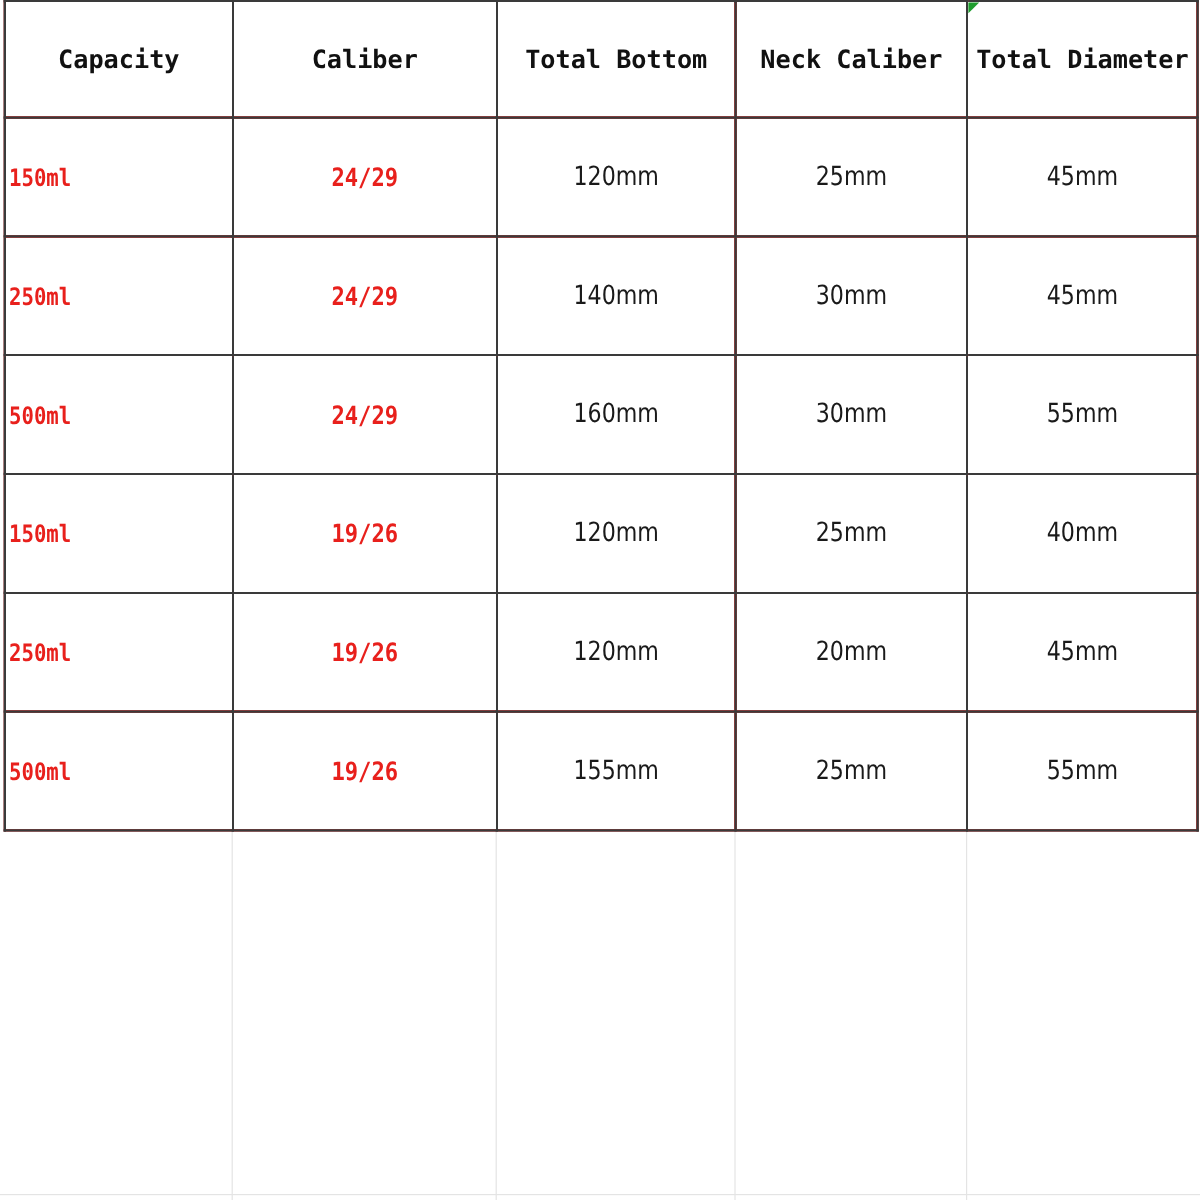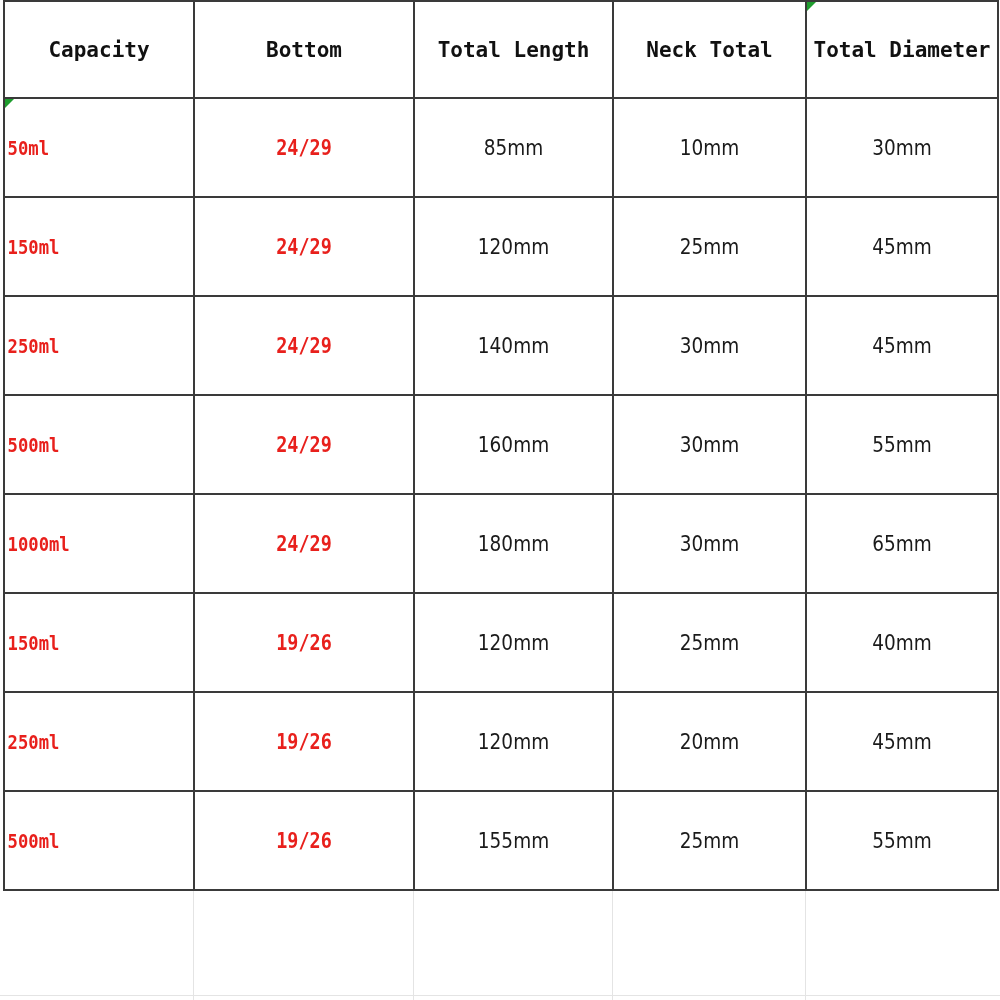"Bottom" span.hdr-text { text: Bottom -> Caliber }
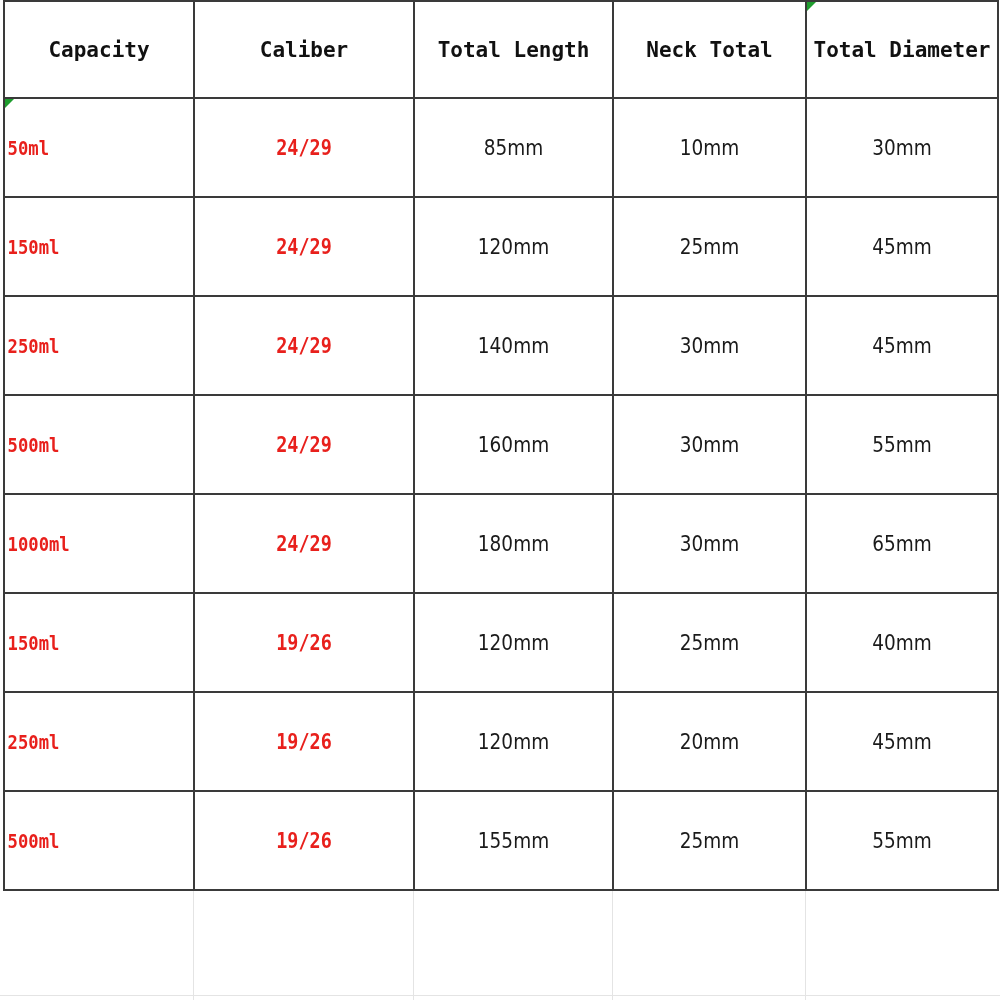"Total Length" span.hdr-text { text: Length -> Bottom }
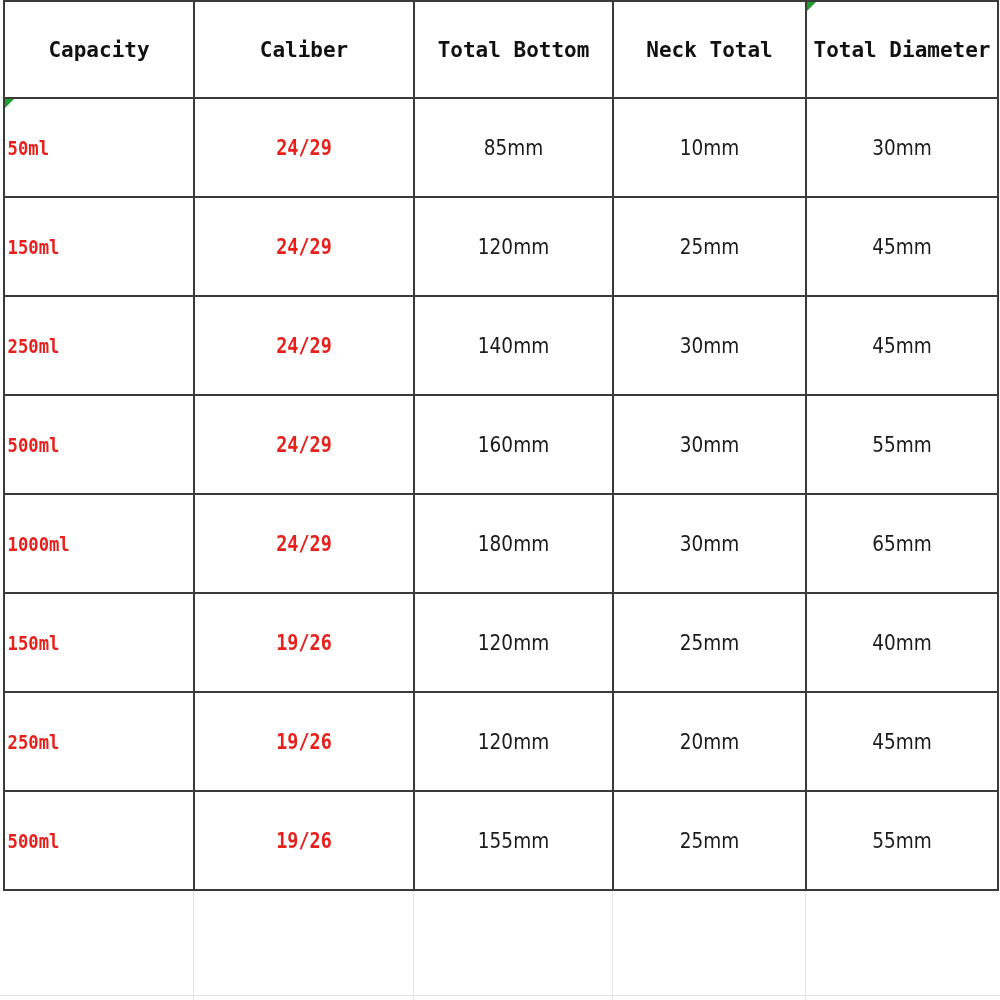"Neck Total" span.hdr-text { text: Total -> Caliber }
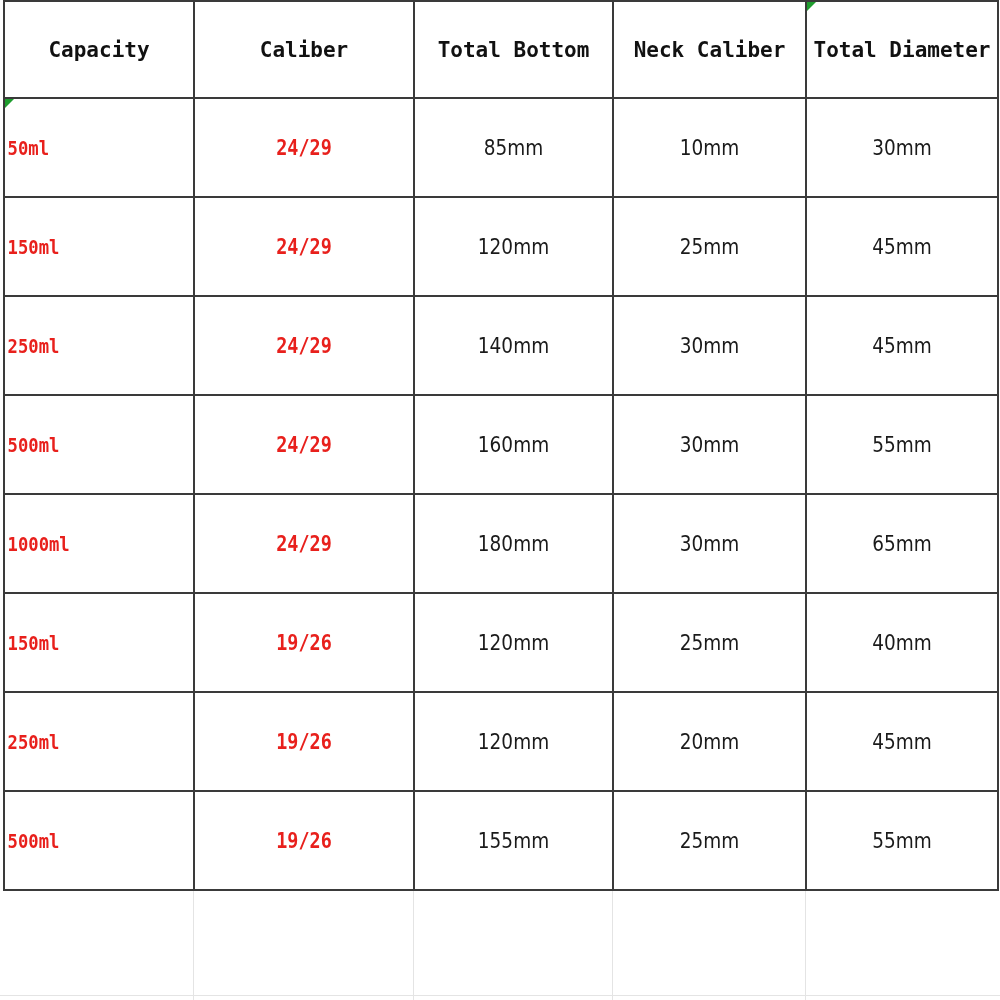"50ml" tr.data-row { html: <tr> <td> <span></span> <span>50ml</span> </td> <td> <span>24/29</span> </td> <td> <span>85mm</span> </td> <td> <span>10mm</span> </td> <td> <span>30mm</span> </td> </tr> -> none }
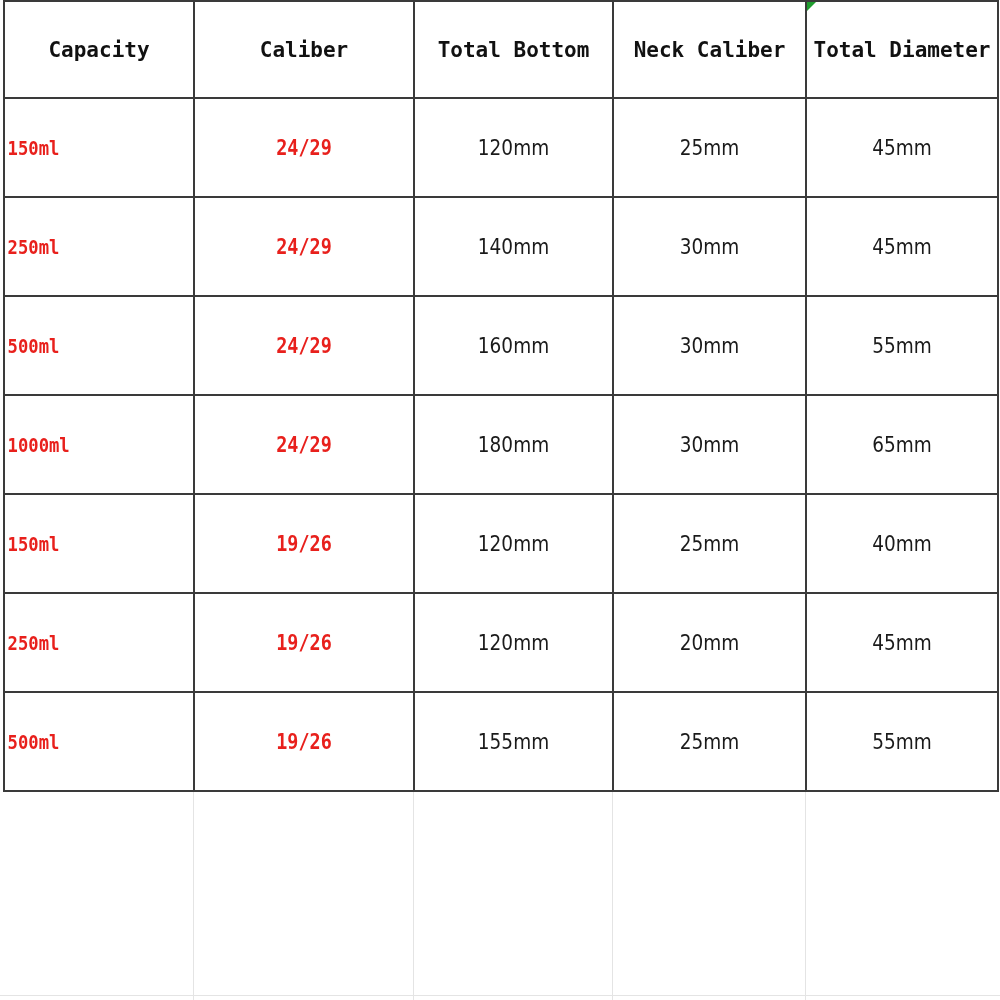"1000ml" tr.data-row { html: <tr> <td> <span>1000ml</span> </td> <td> <span>24/29</span> </td> <td> <span>180mm</span> </td> <td> <span>30mm</span> </td> <td> <span>65mm</span> </td> </tr> -> none }
